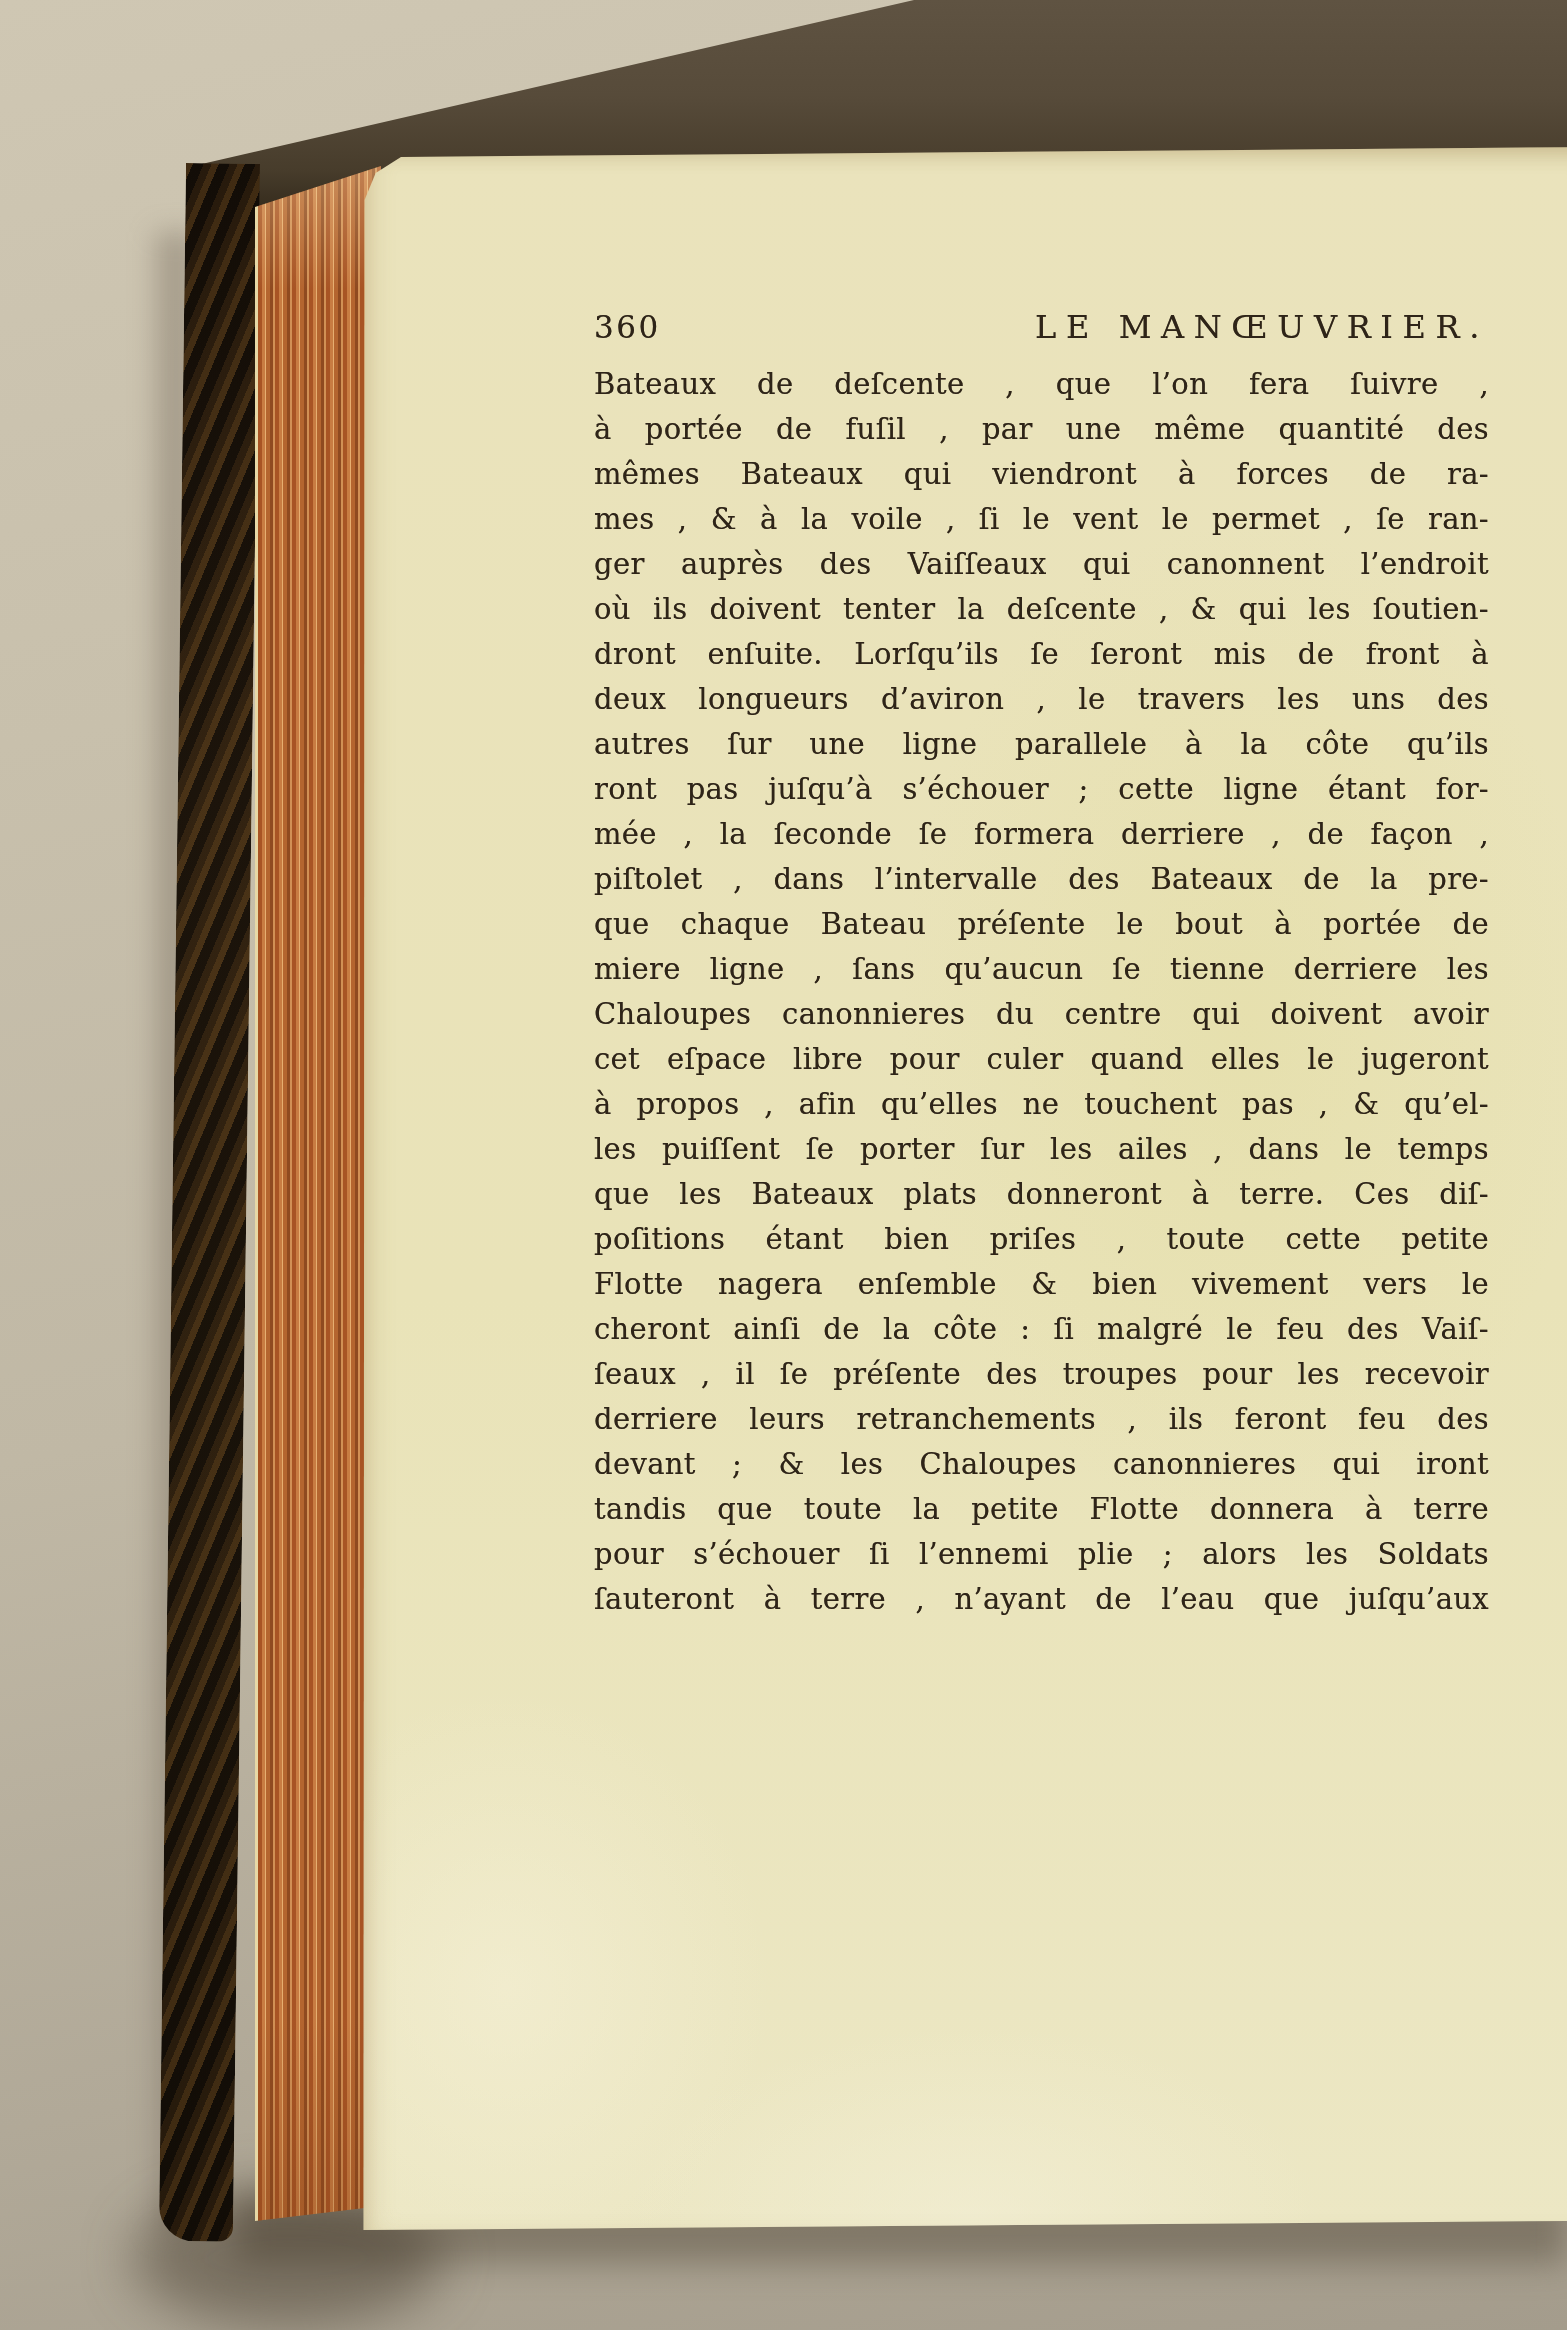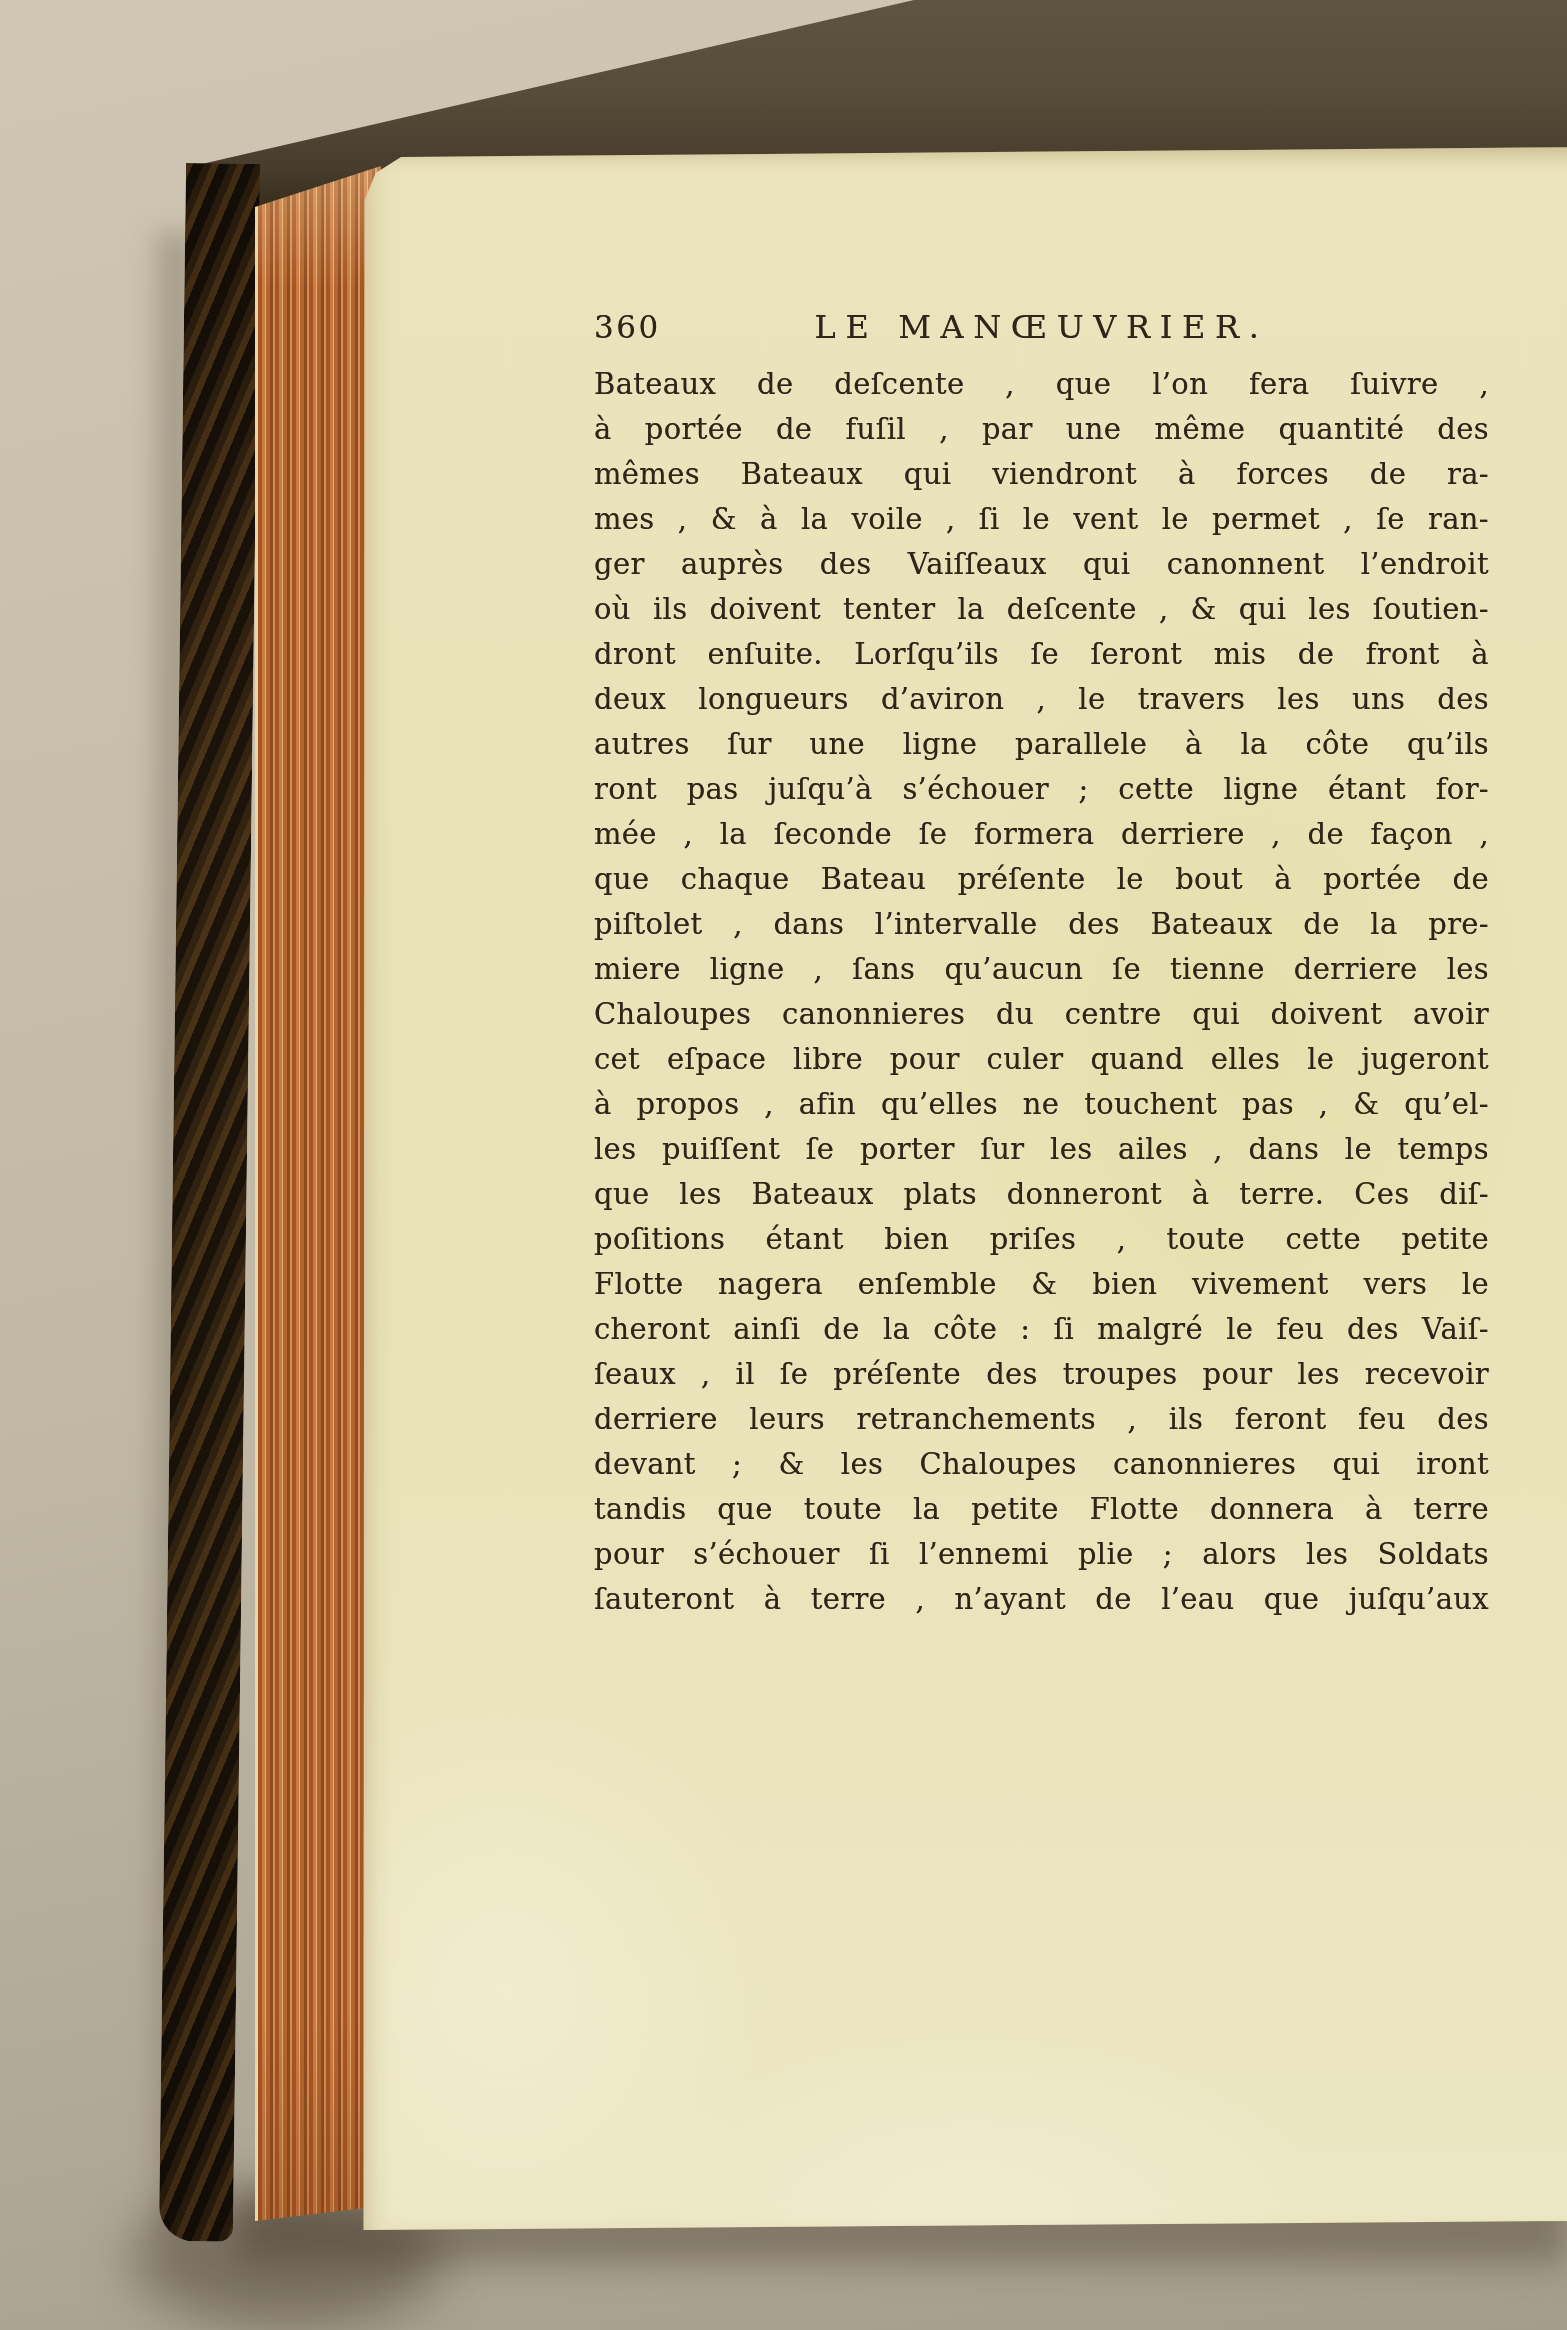"LE MANŒUVRIER." .running-title { text-align: center -> right }
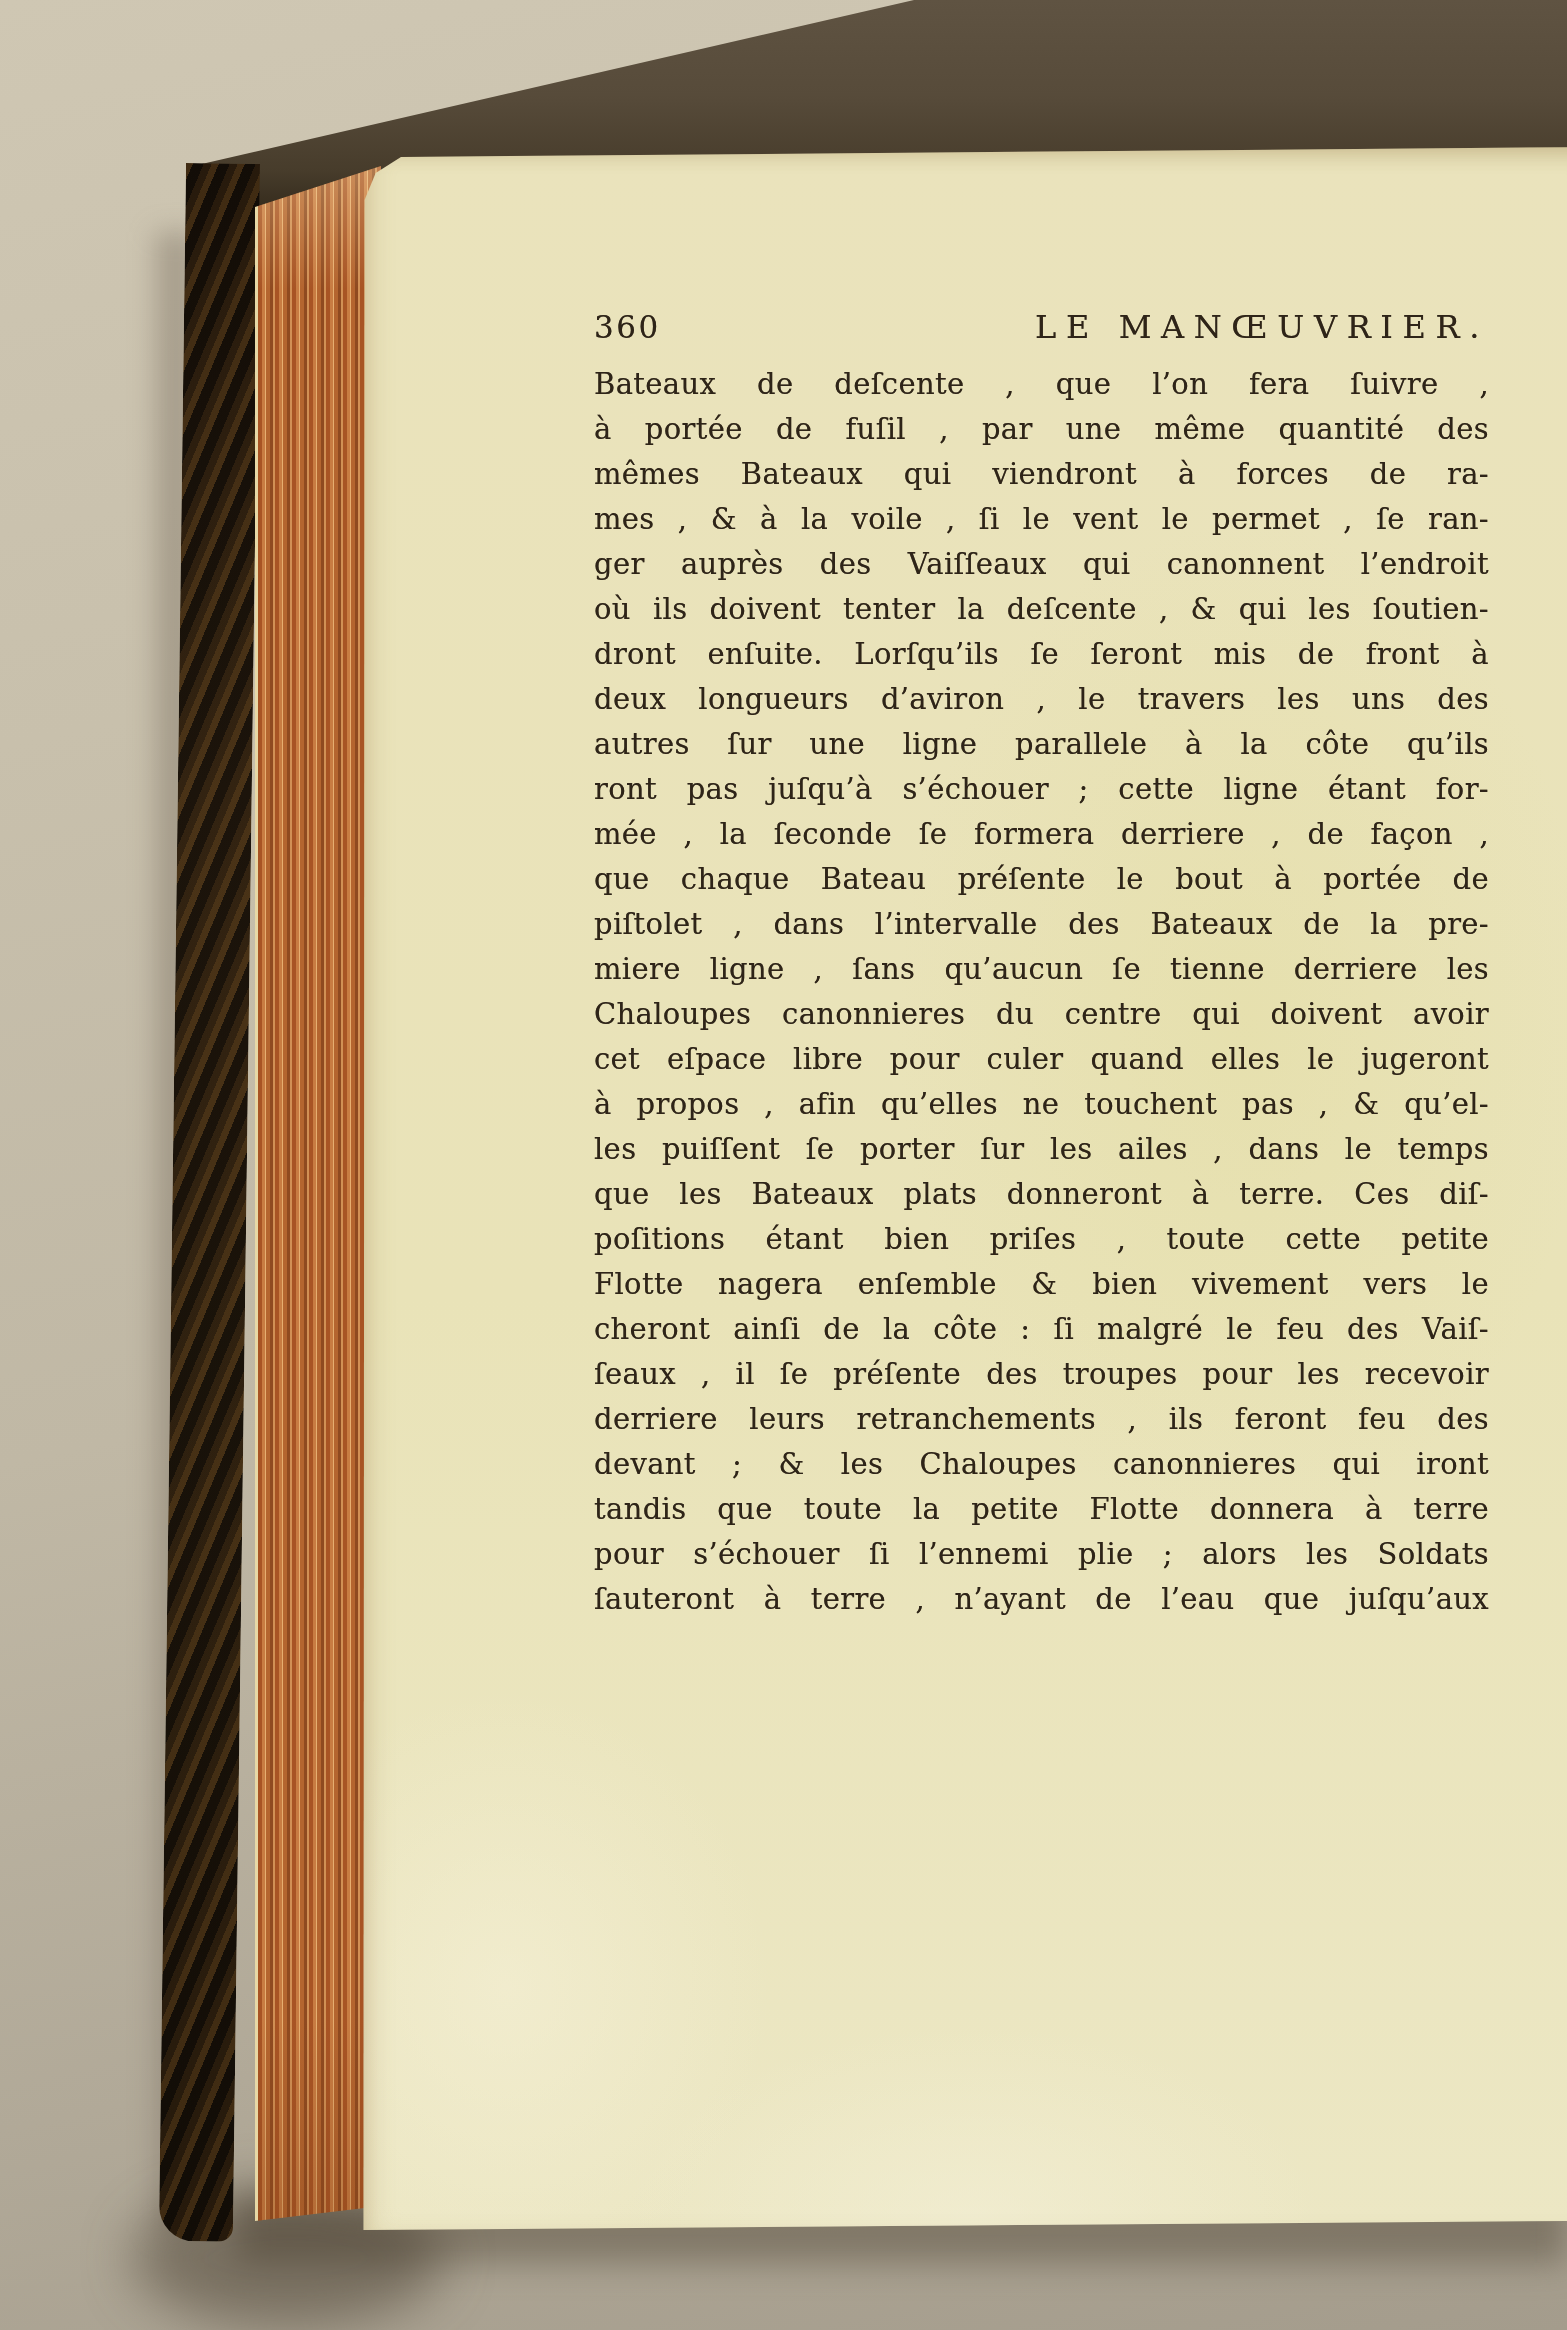"que chaque Bateau préſente le" div.line { order: before "piſtolet , dans l’intervalle des" -> after "piſtolet , dans l’intervalle des" }
